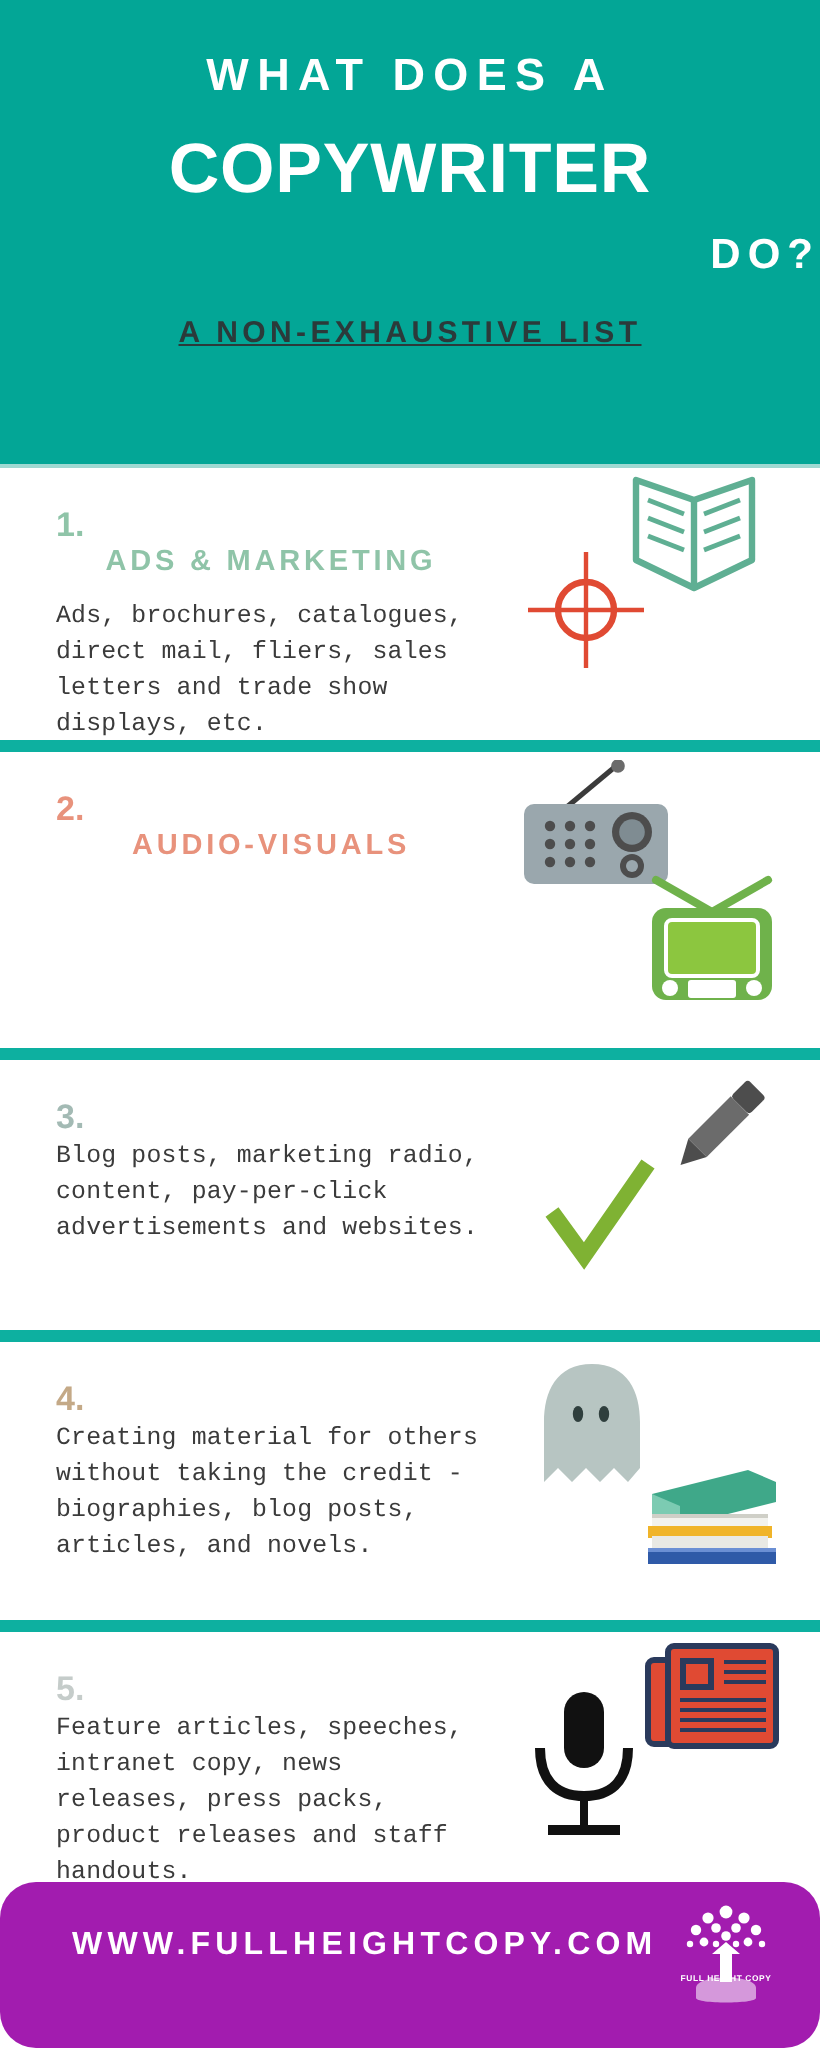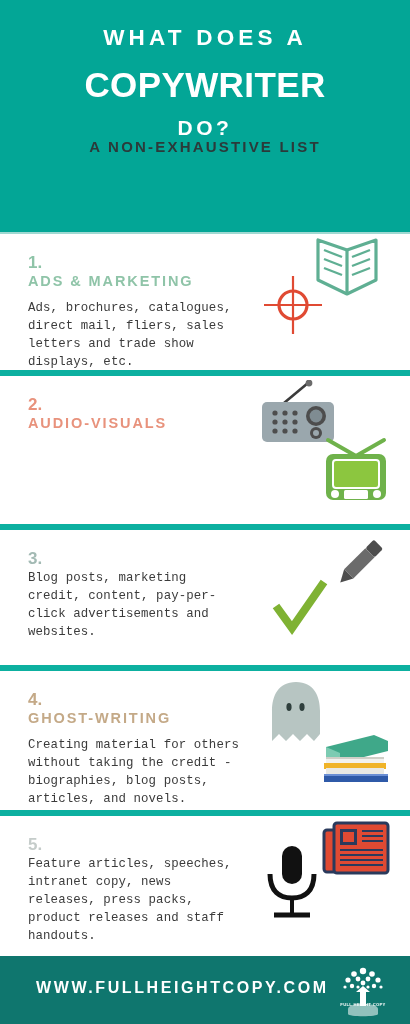"DO?" .hdr-line3 { margin-bottom: none -> 20px; text-align: none -> right }
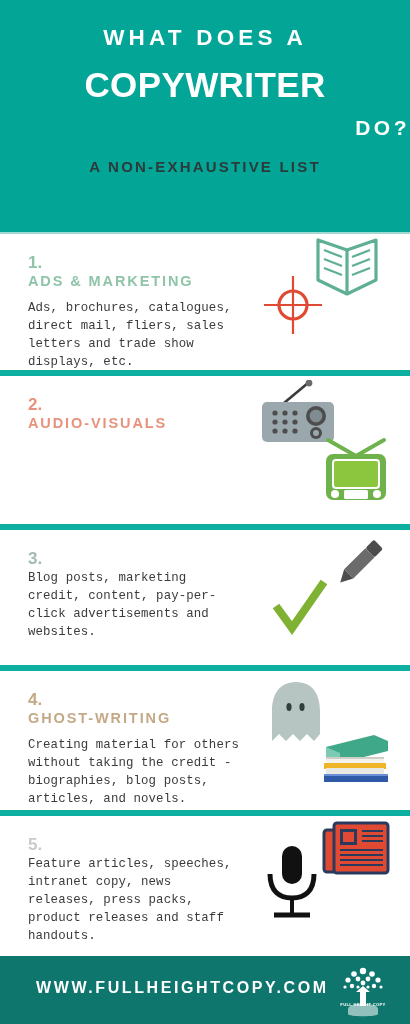"A NON-EXHAUSTIVE LIST" .hdr-sub { text-decoration: none -> underline }
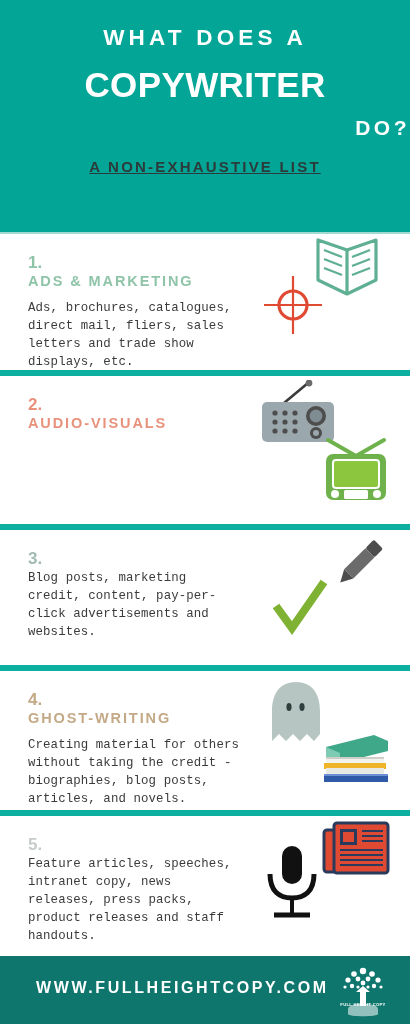"ADS & MARKETING" .sec-title { text-align: none -> center }
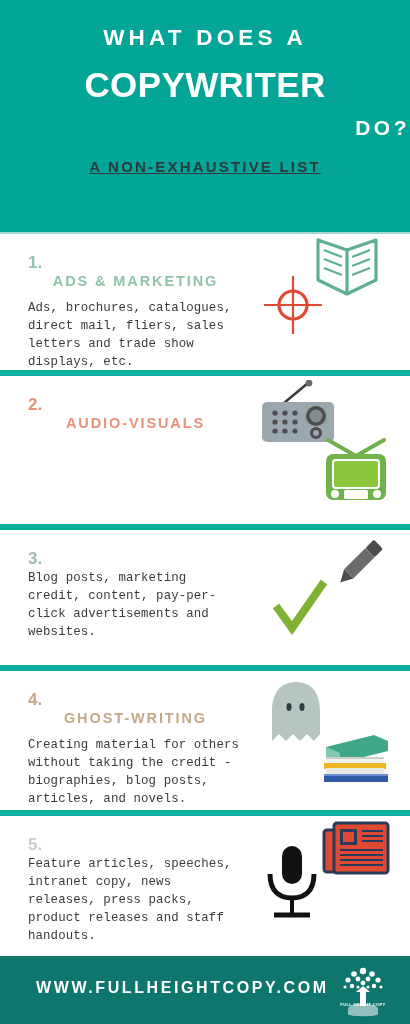"Blog posts, marketing credit, content," div.sec-body { text: credit -> radio }
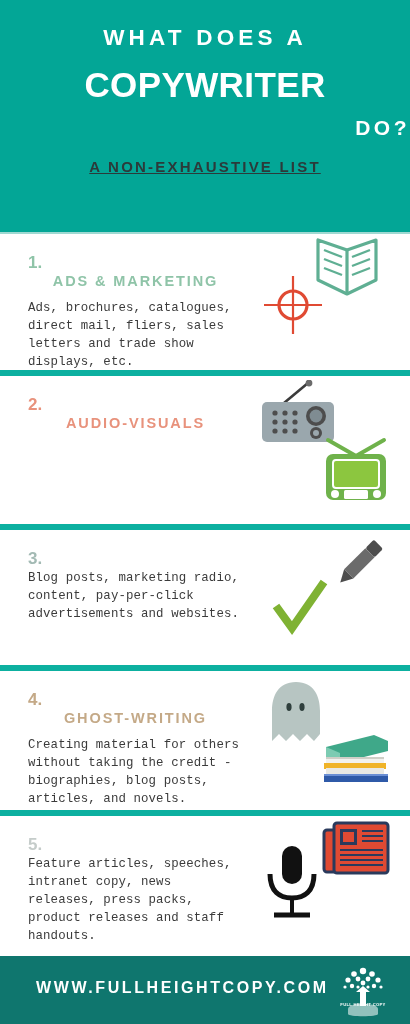"GHOST-WRITING" div.sec-title { html: <div>GHOST-WRITING</div> -> none }
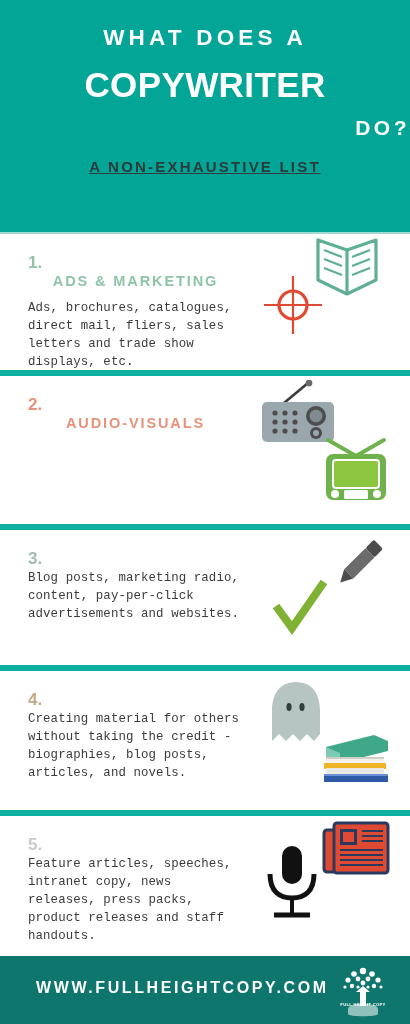"WWW.FULLHEIGHTCOPY.COM" div { background: #0f766e -> #a21caf; border-radius: none -> 18px; height: 68px -> 83px }
